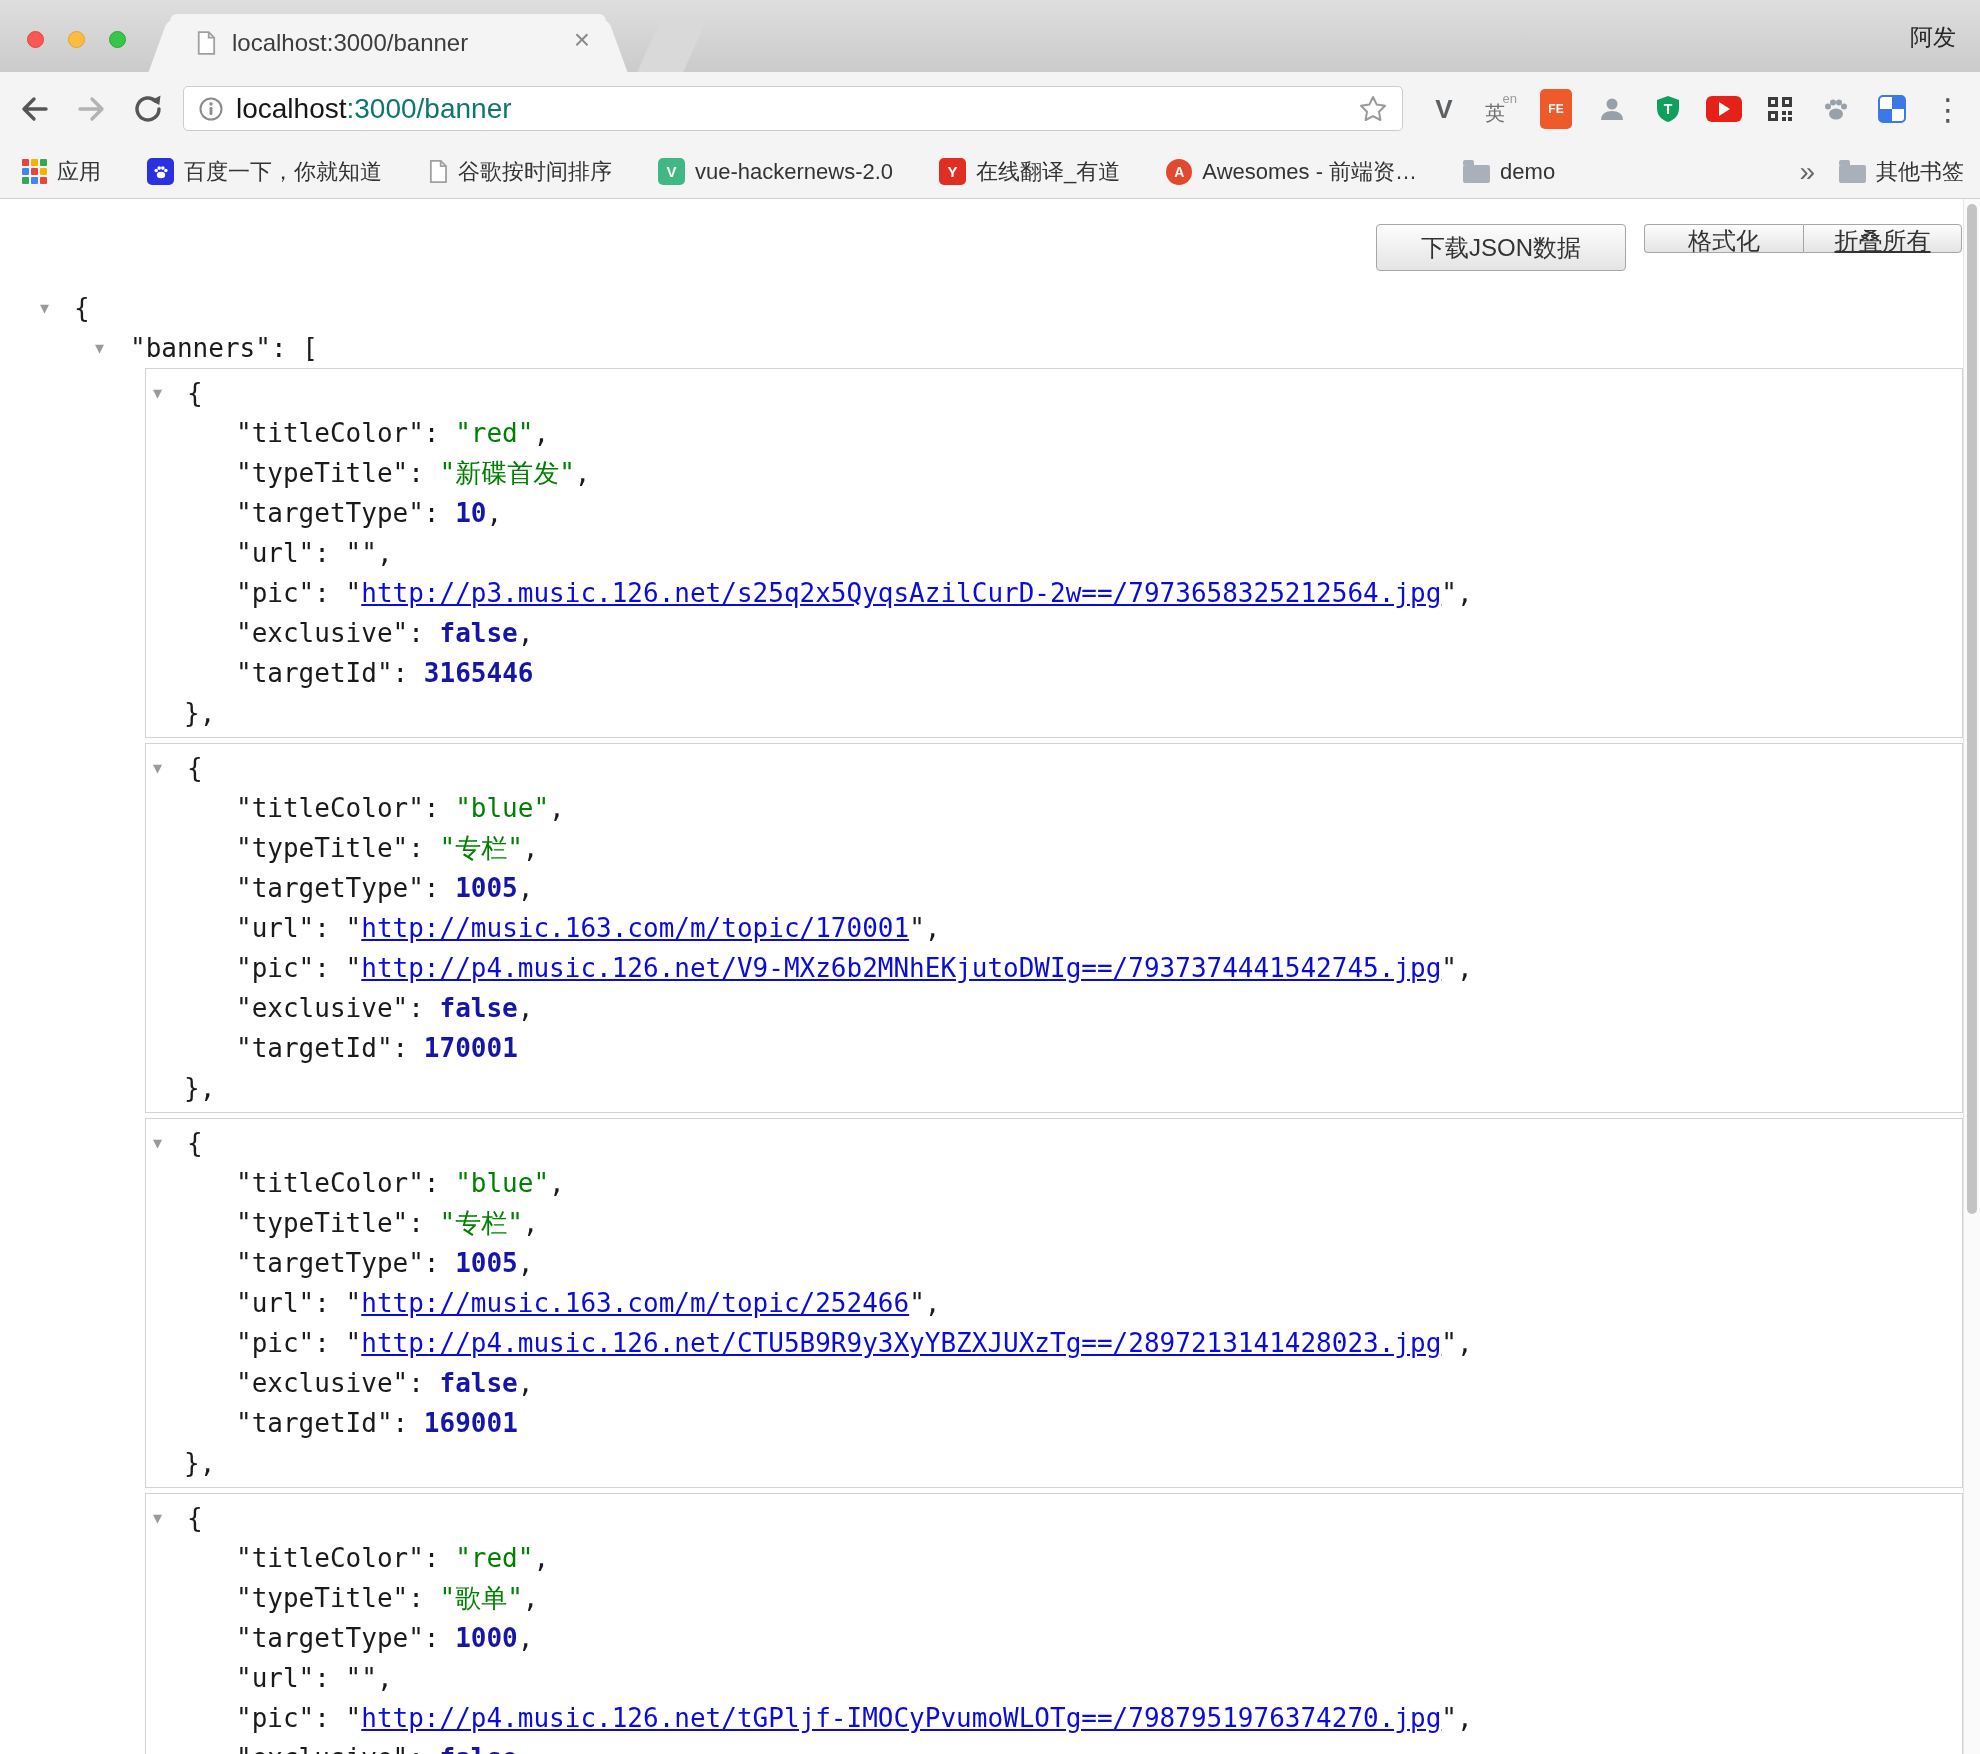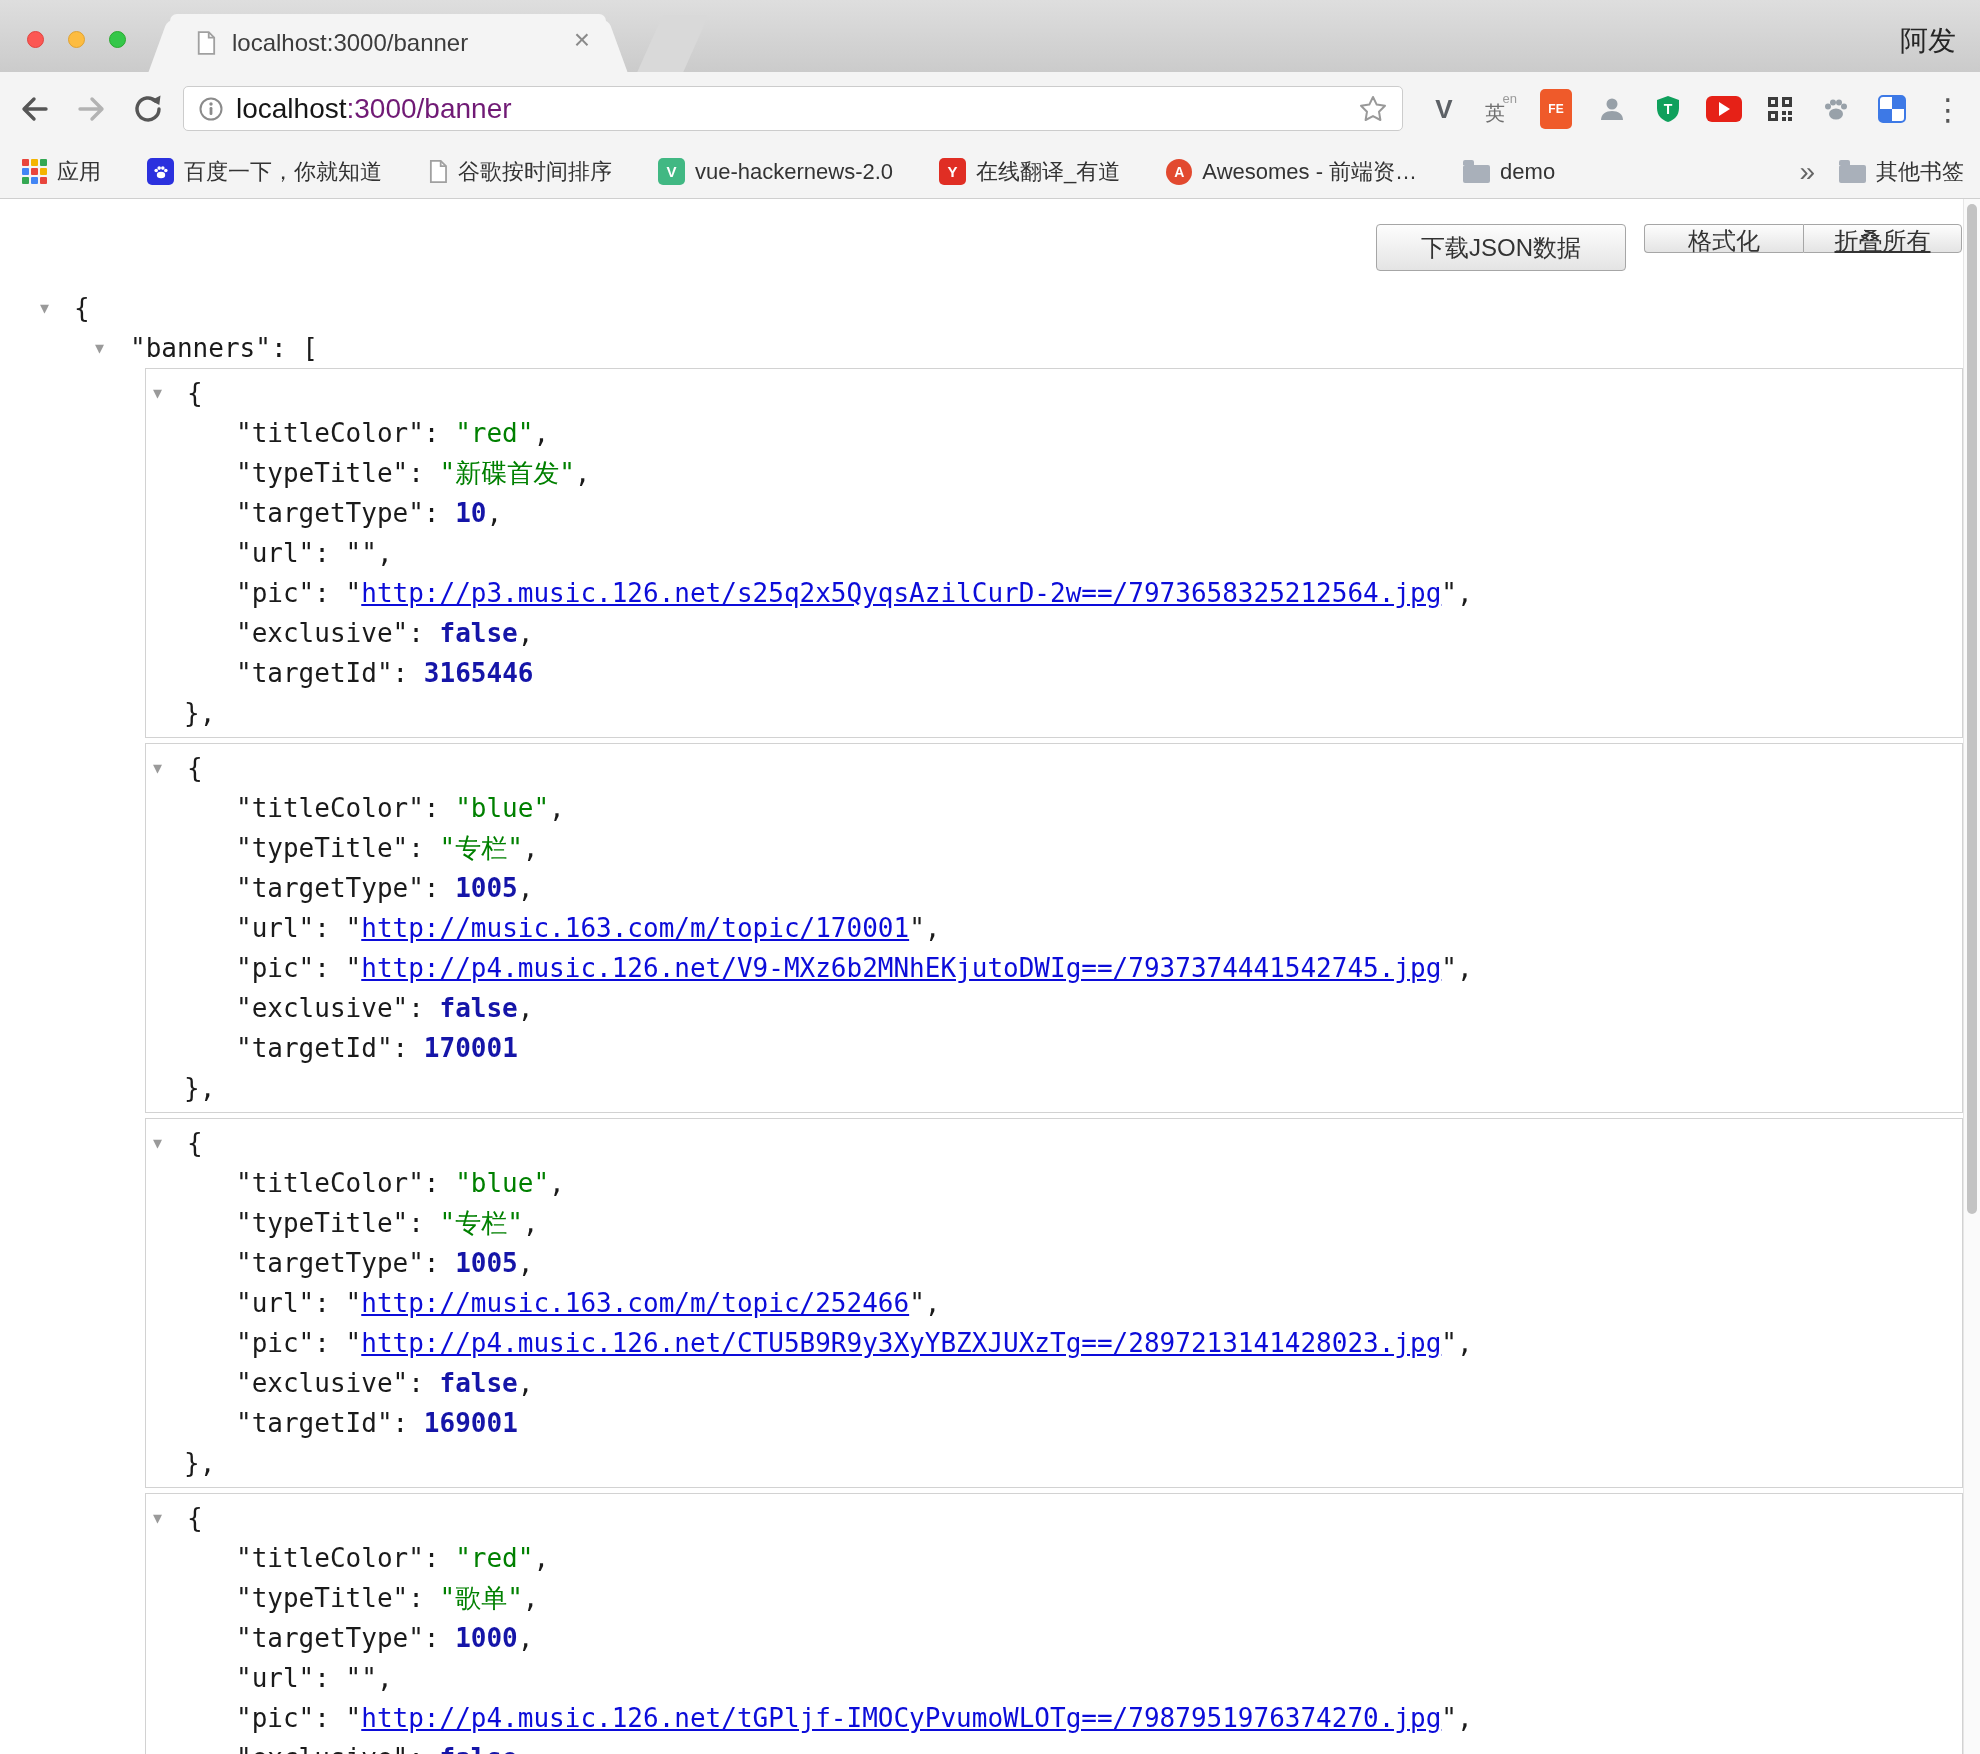"阿发" .profile { font-size: 28px -> 23px }
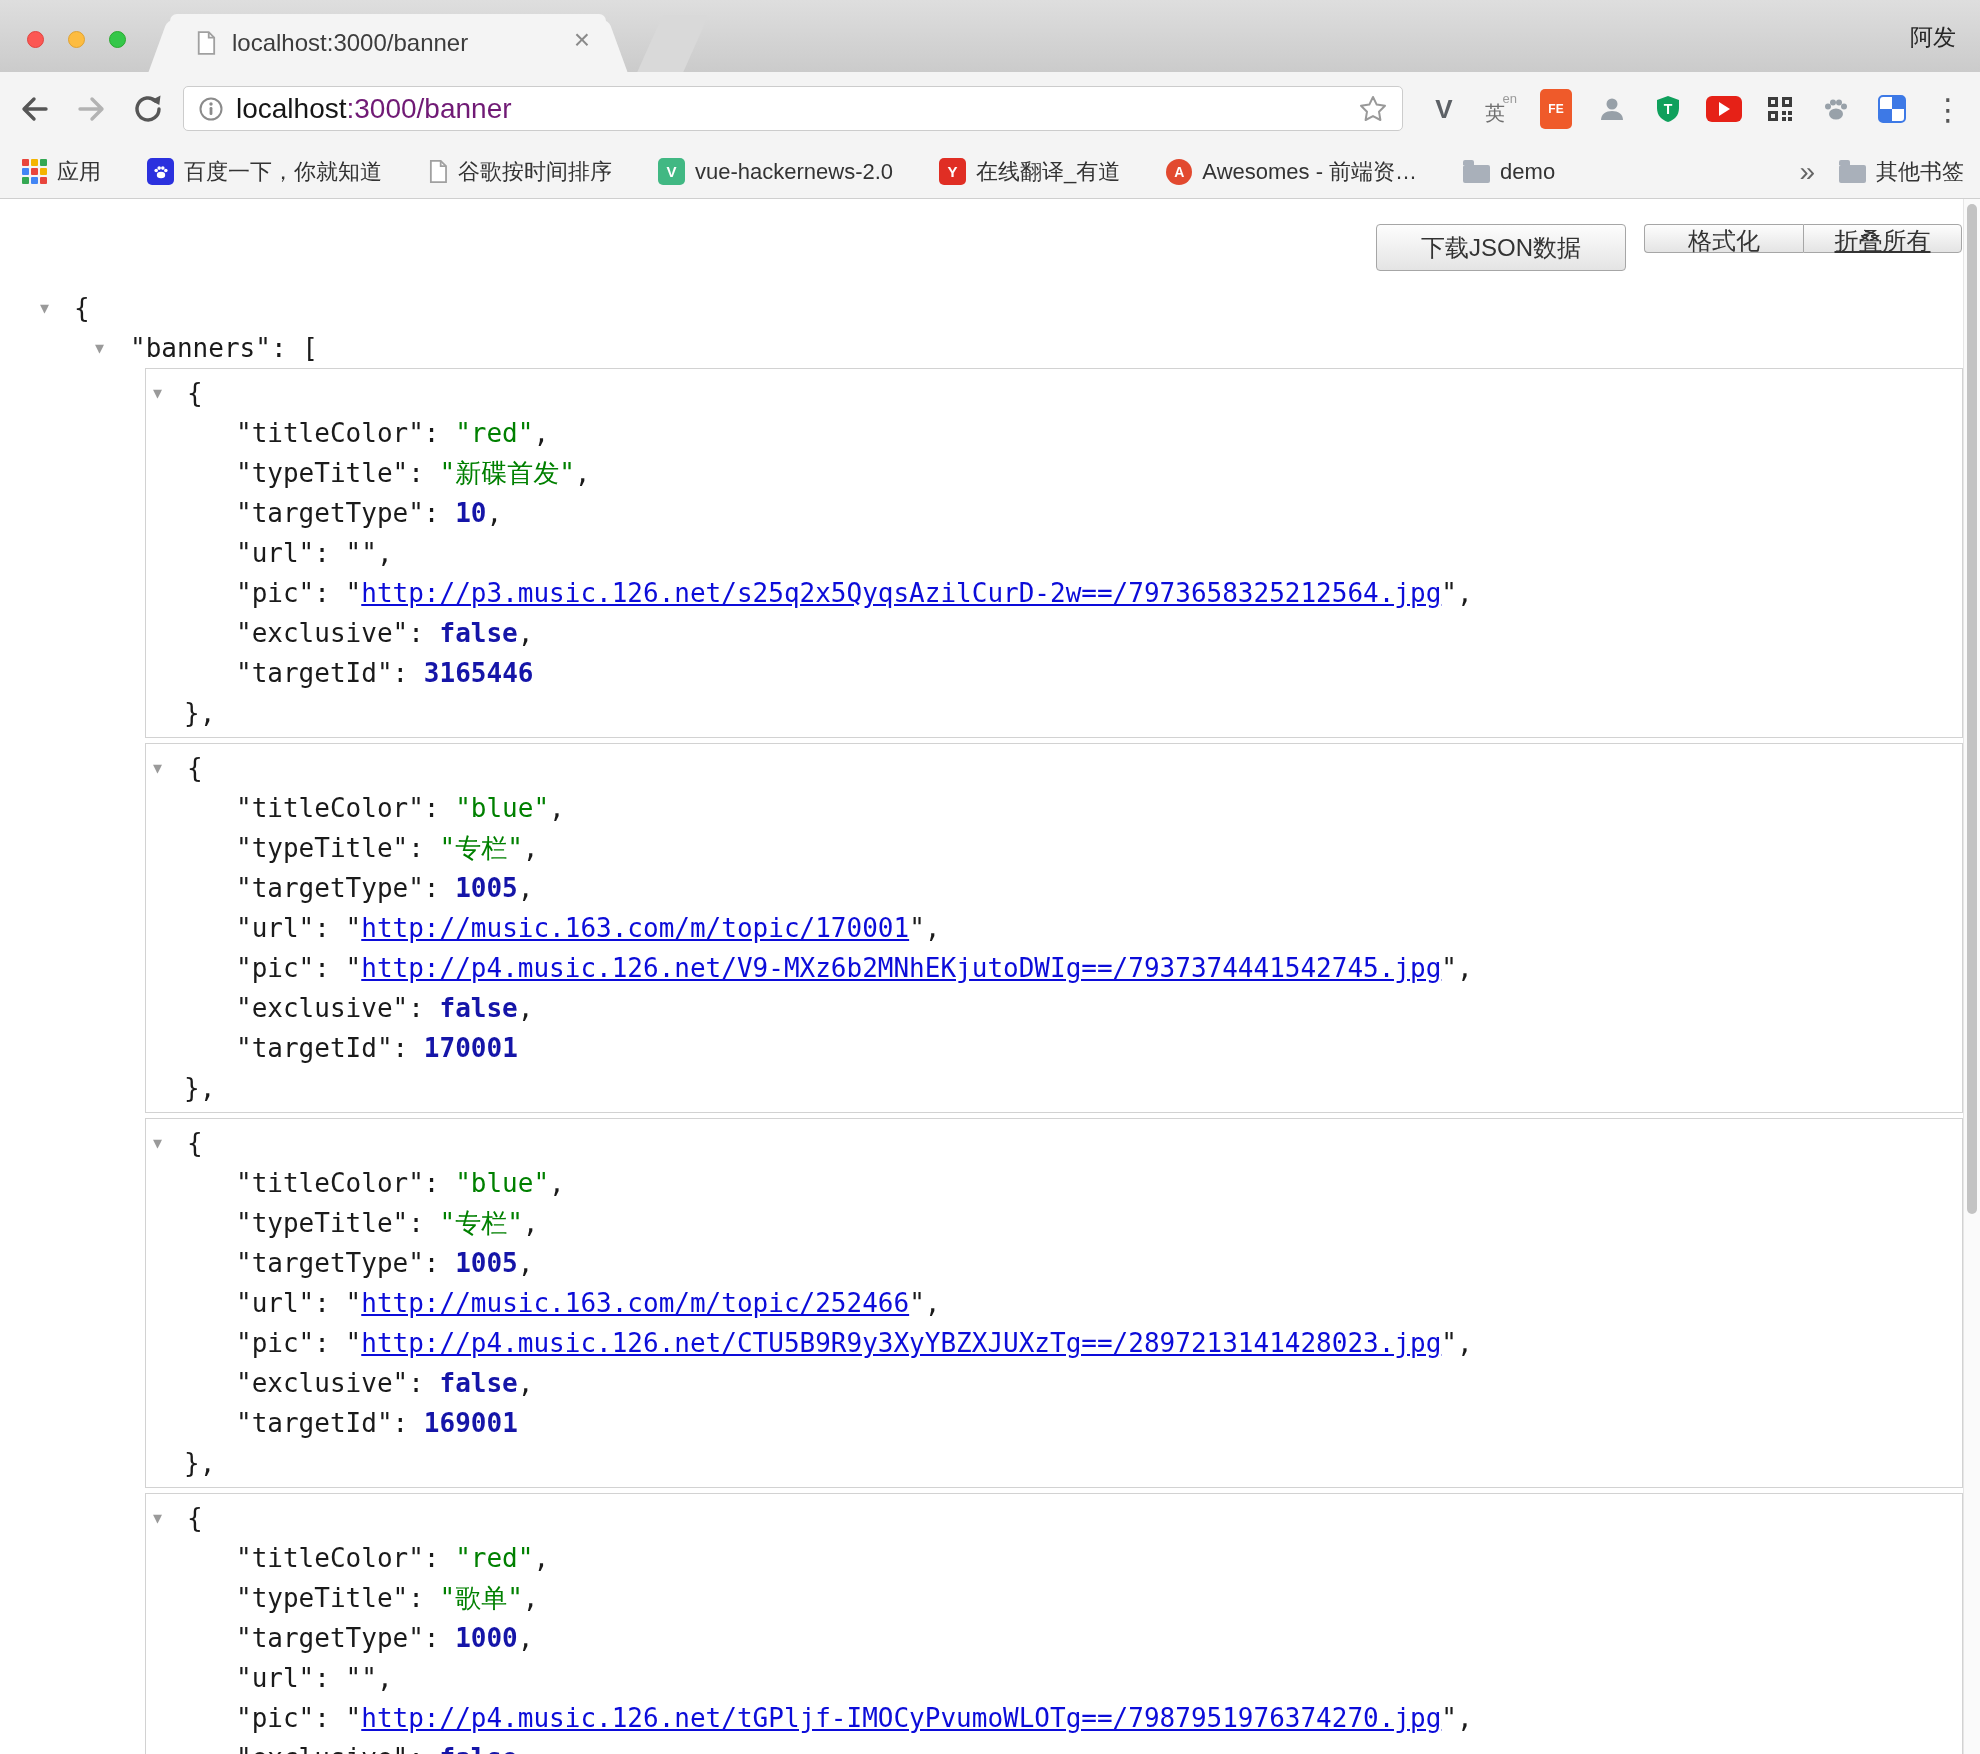":3000/banner" .url-rest { color: #701a75 -> #0f766e }
